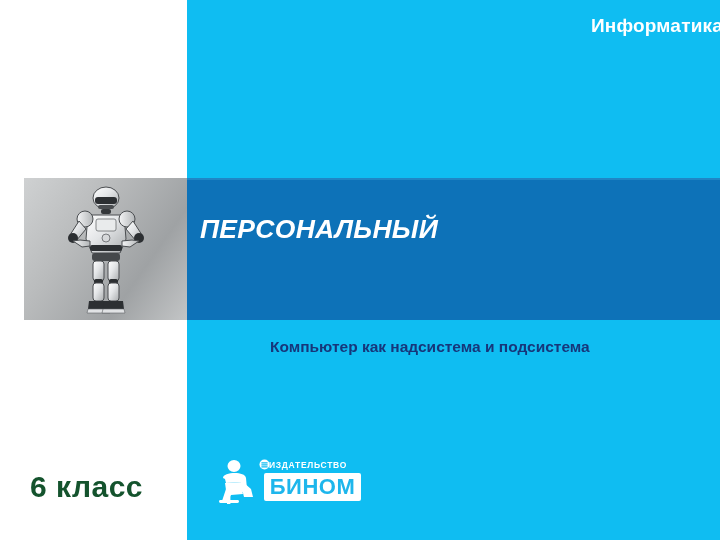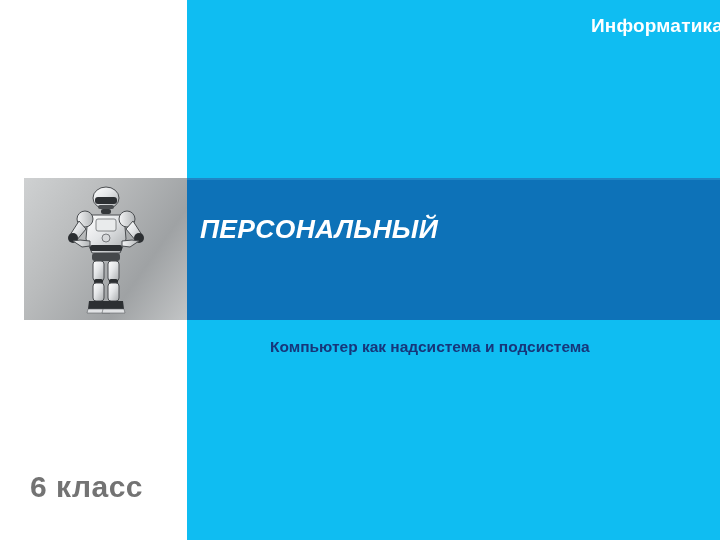"ИЗДАТЕЛЬСТВО" div.logo { html: none -> <div> <svg> <ellipse></ellipse> <path></path> <path></path> <path></path> <rect></rect> <rect></rect> <path></path> </svg> <svg> <circle></circle> <path></path> </svg> <div>ИЗДАТЕЛЬСТВО</div> <div> <div>БИНОМ</div> </div> </div> }
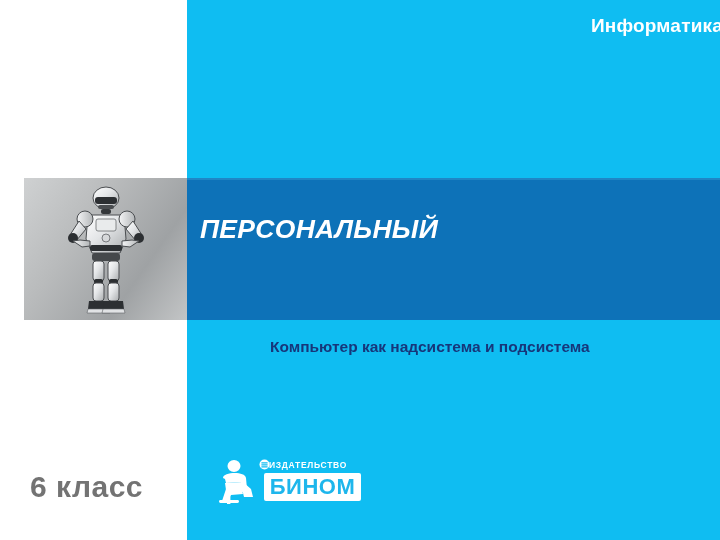"6 класс" .grade { color: #737373 -> #14532d }
